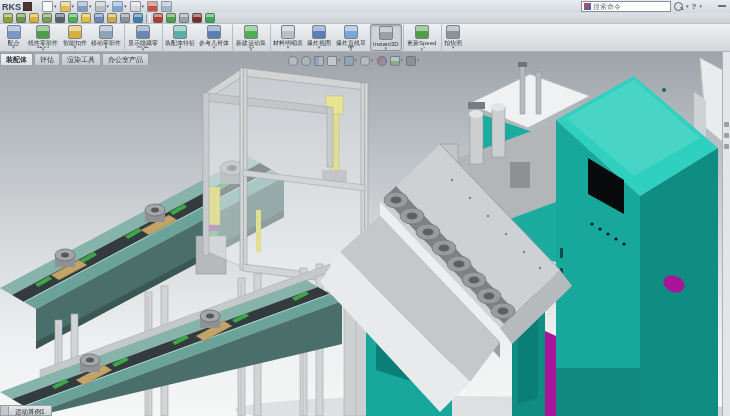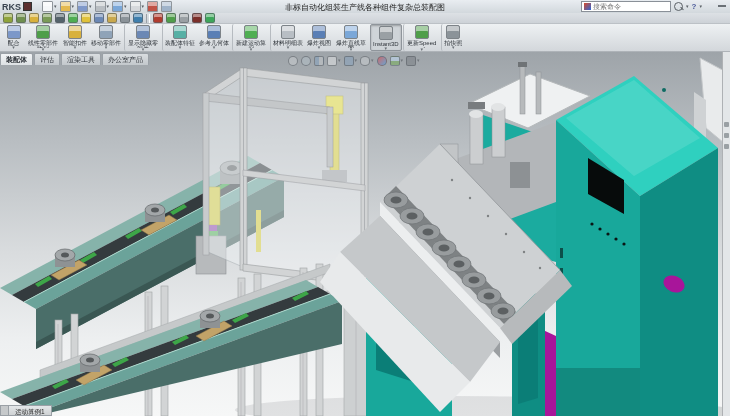"非标自动化组装生产线各种组件复杂总装配图" div.title-text { html: <div>非标自动化组装生产线各种组件复杂总装配图</div> -> none }
